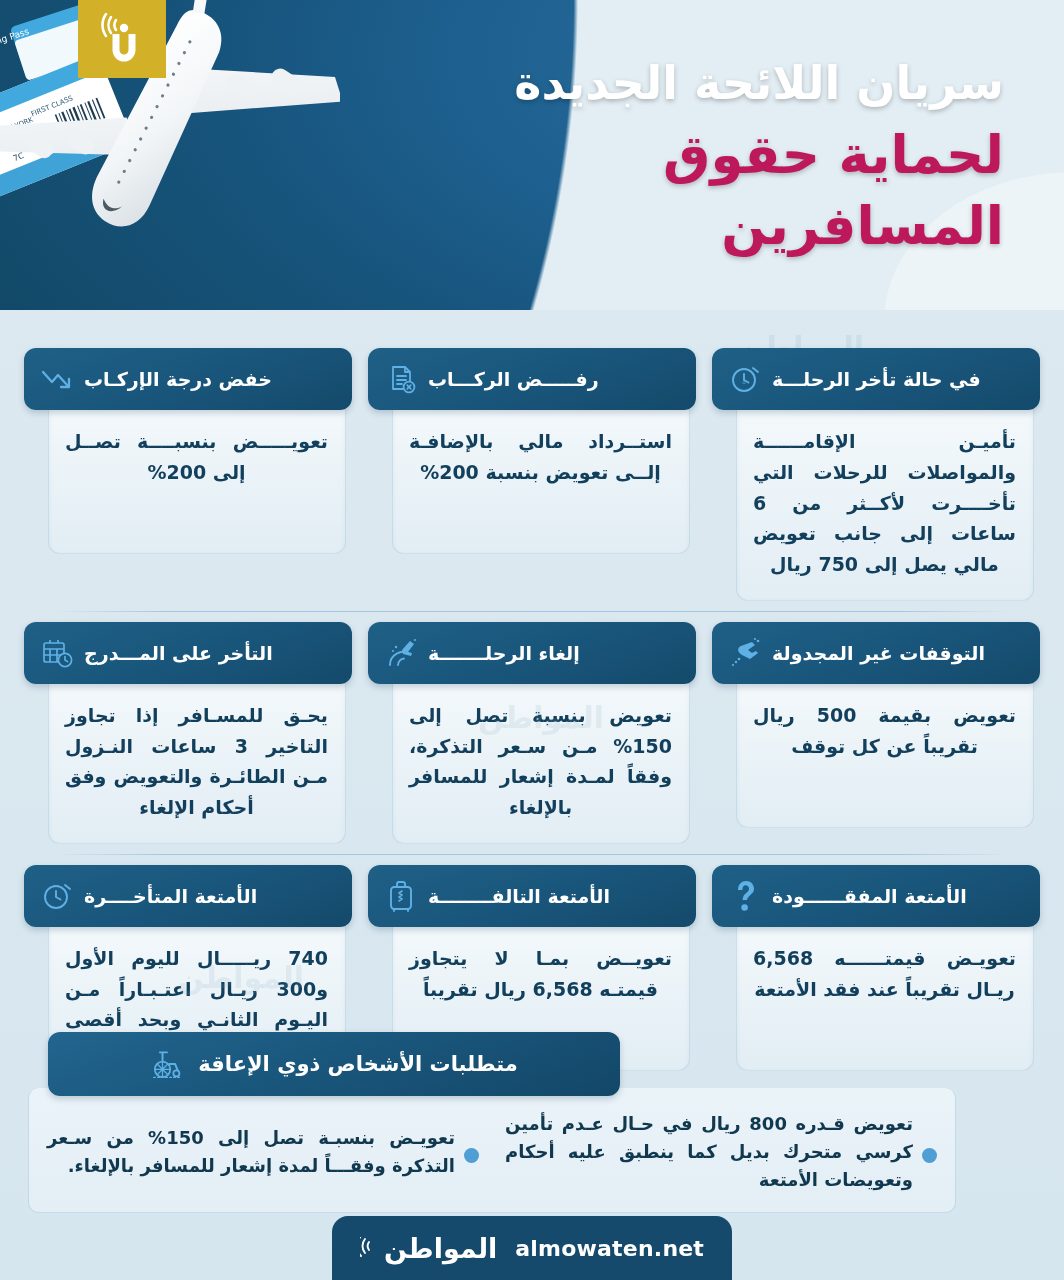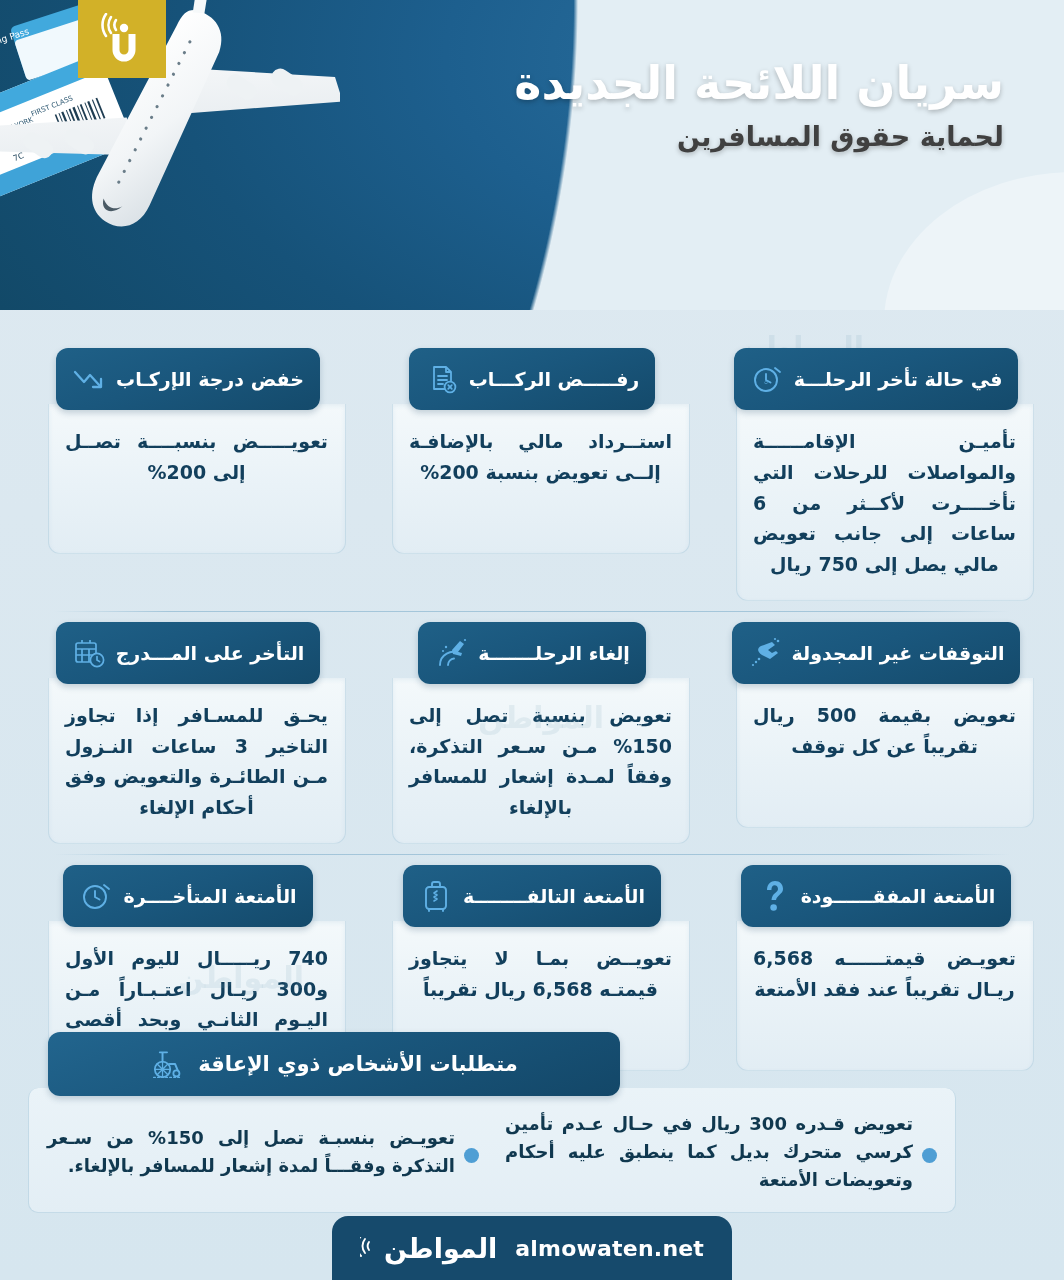"لحماية حقوق المسافرين" .header-title-l2 { color: #404040 -> #be185d; font-size: 27px -> 53px }
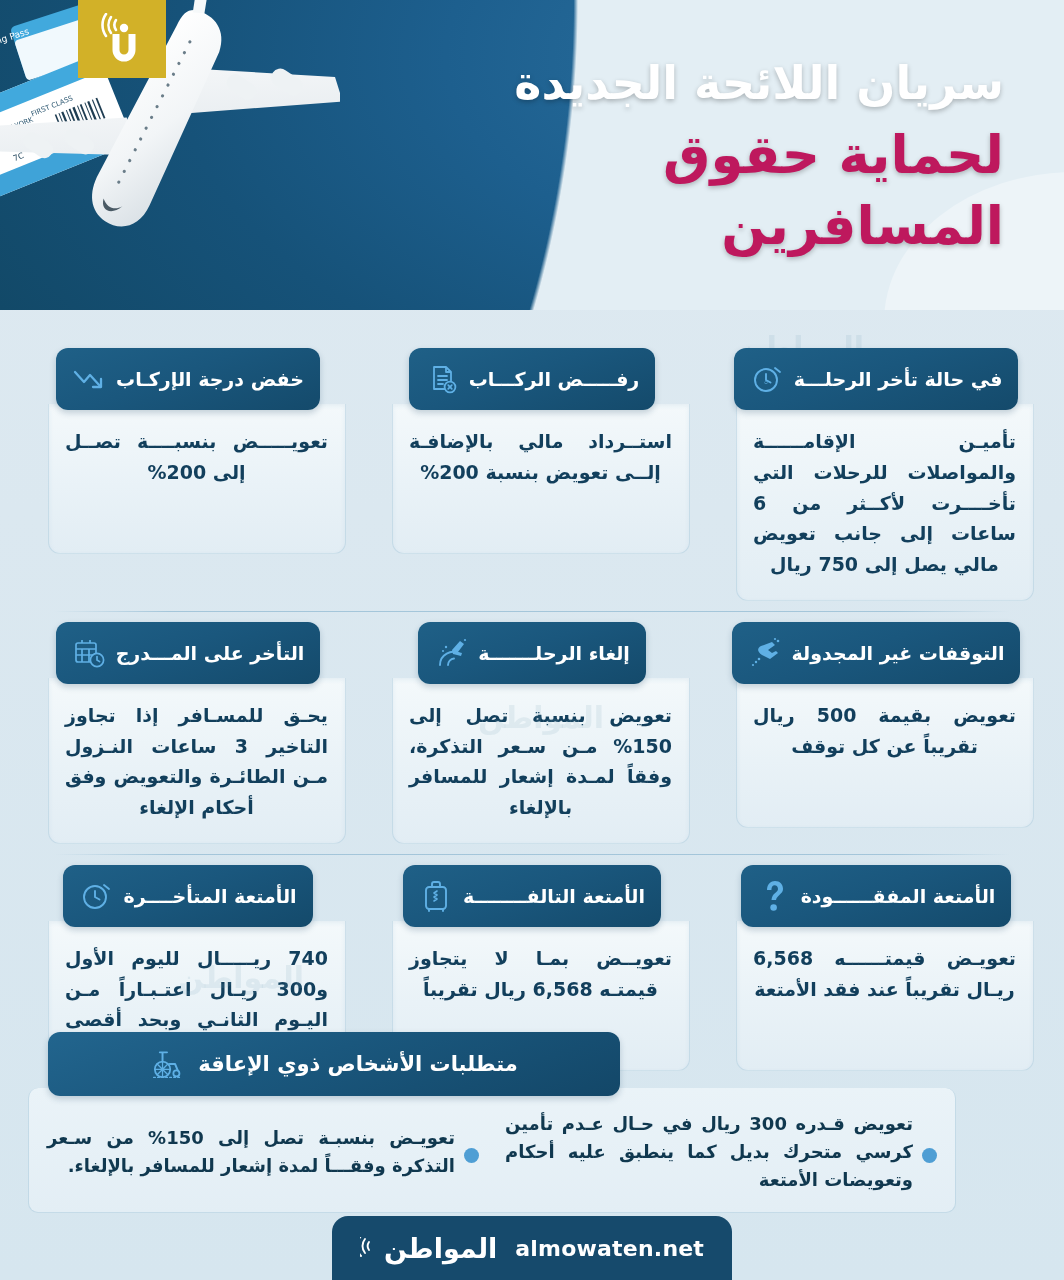"خفض درجة الإركـاب" .card { align-items: center -> none }
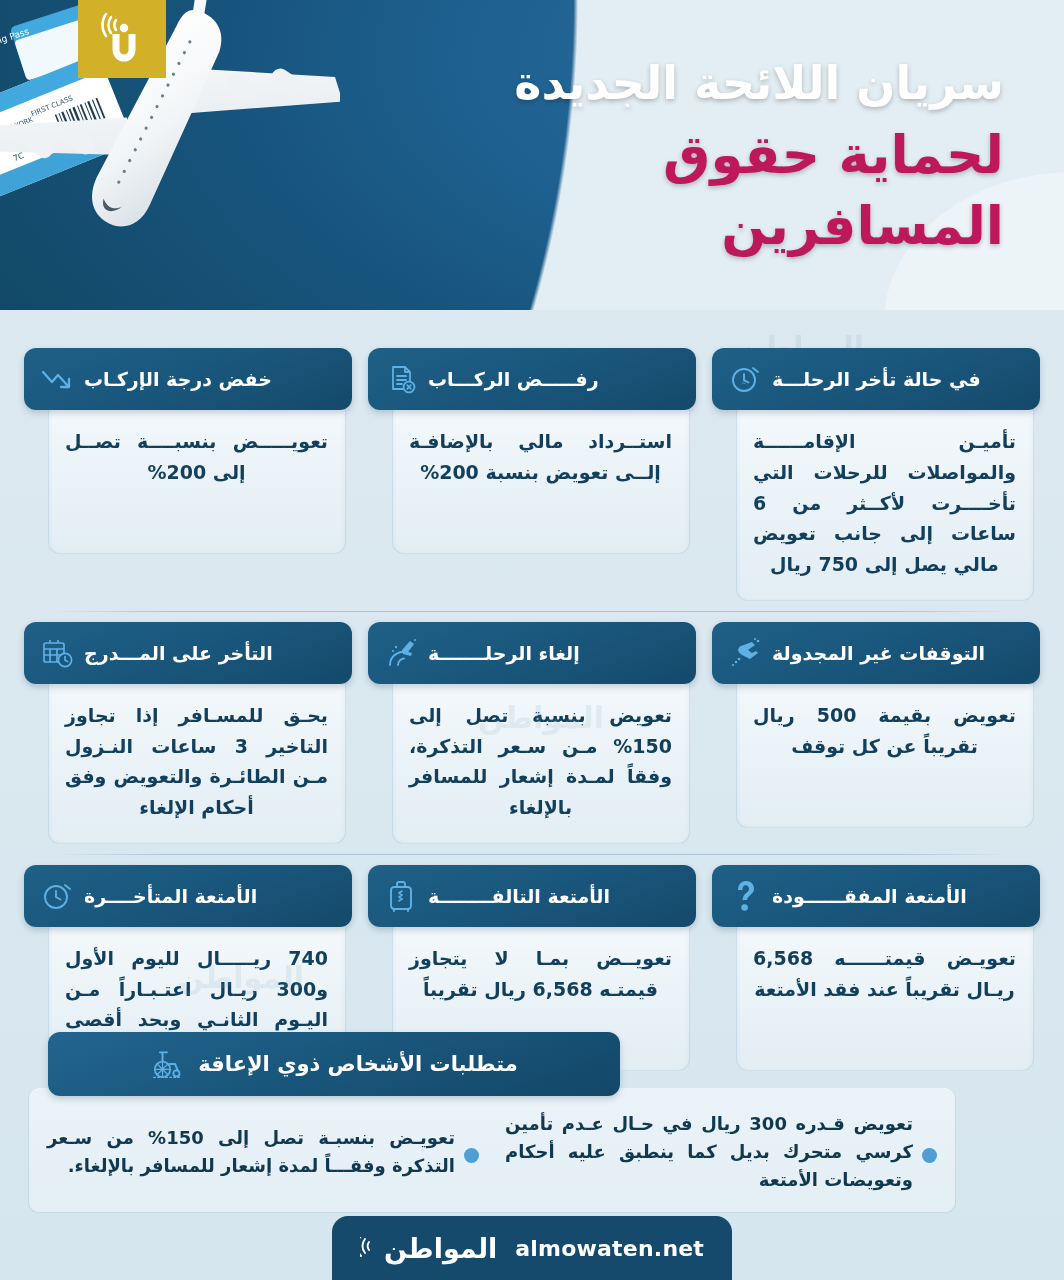"تعويض قـدره 300 ريال في" span.bullet-text { text: 300 -> 800 }
